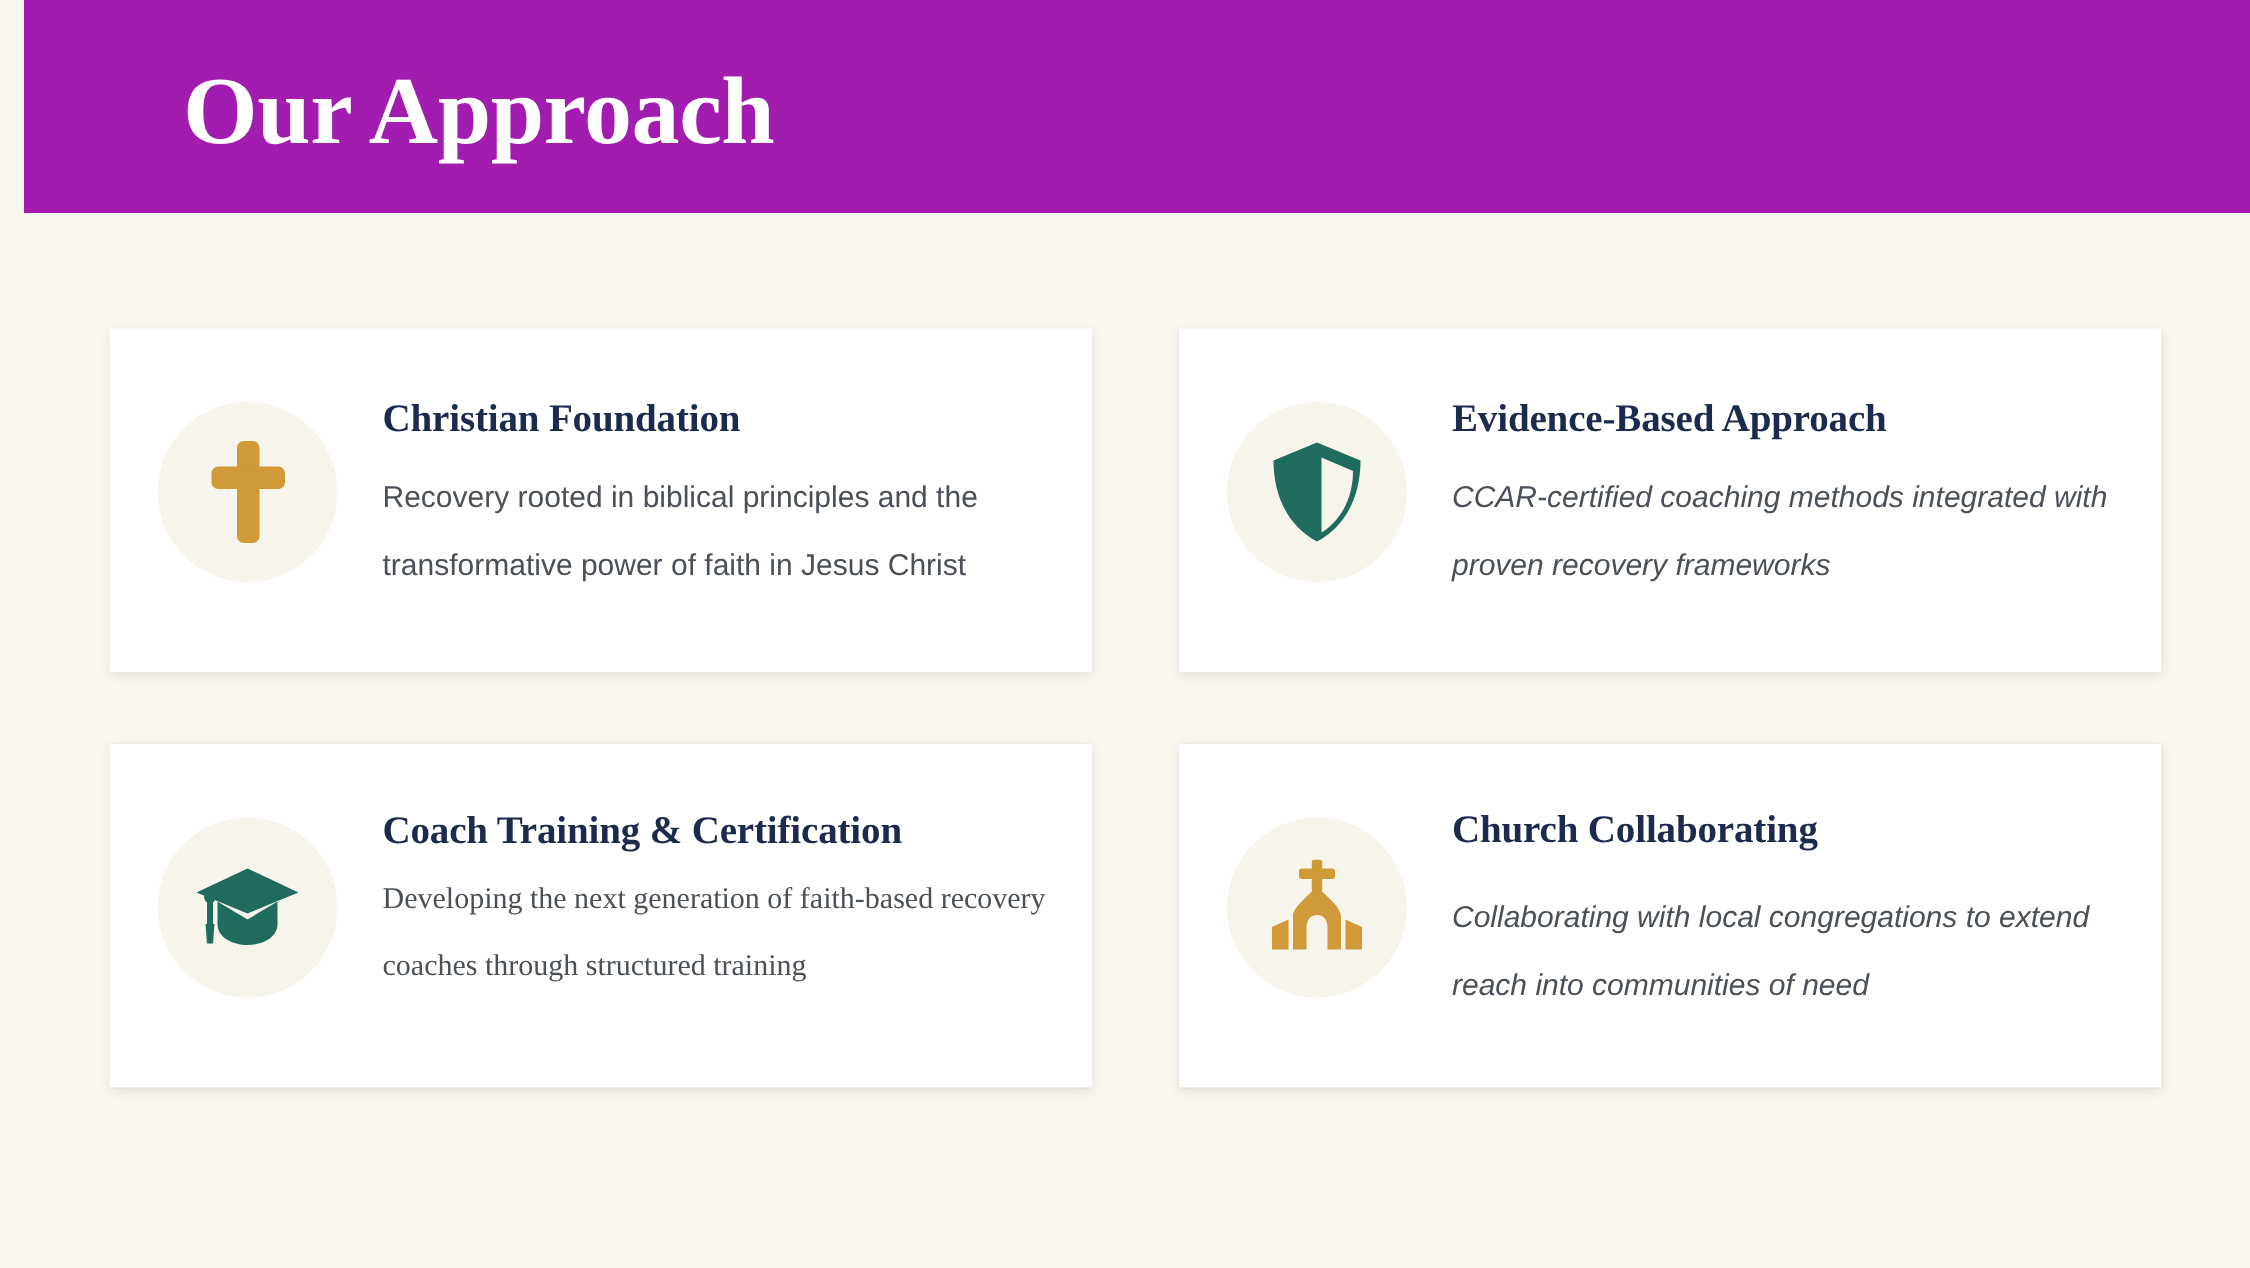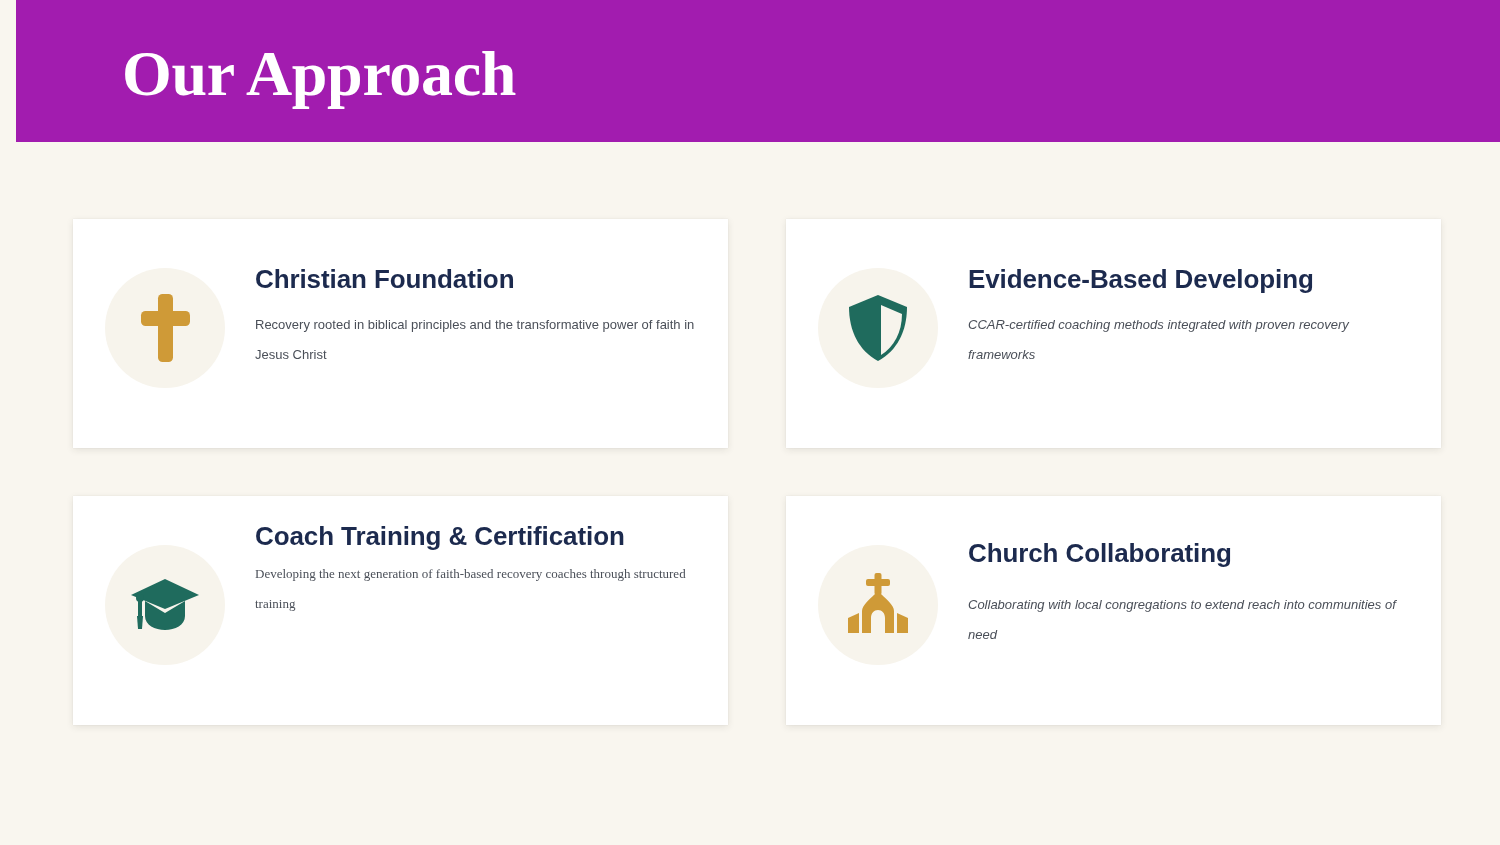"Christian Foundation" .card-title { font-family: Liberation Sans, sans-serif -> Liberation Serif, serif }
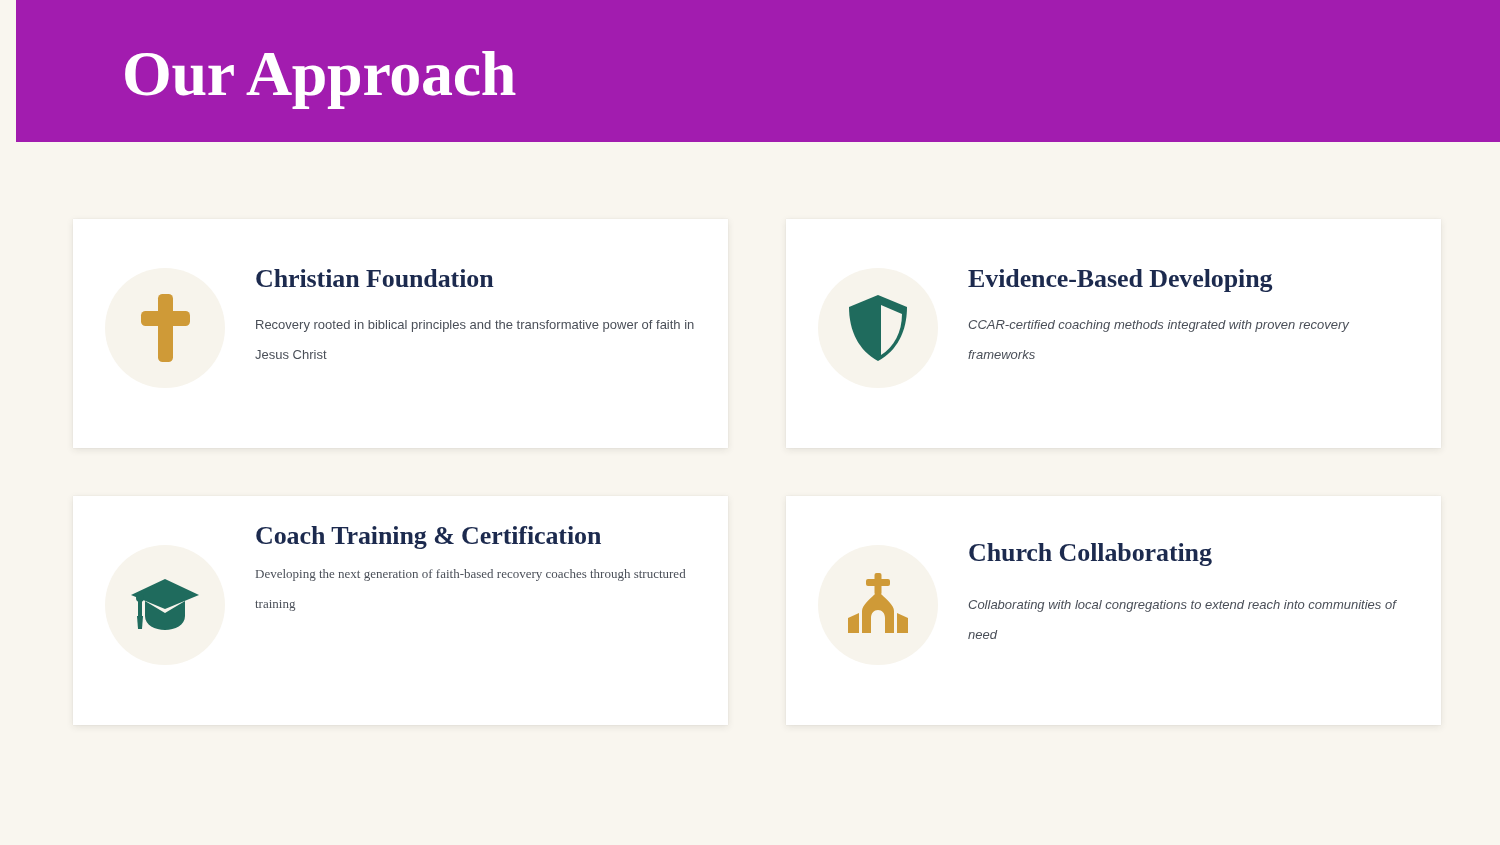"Evidence-Based Developing" div.card-title { text: Developing -> Approach }
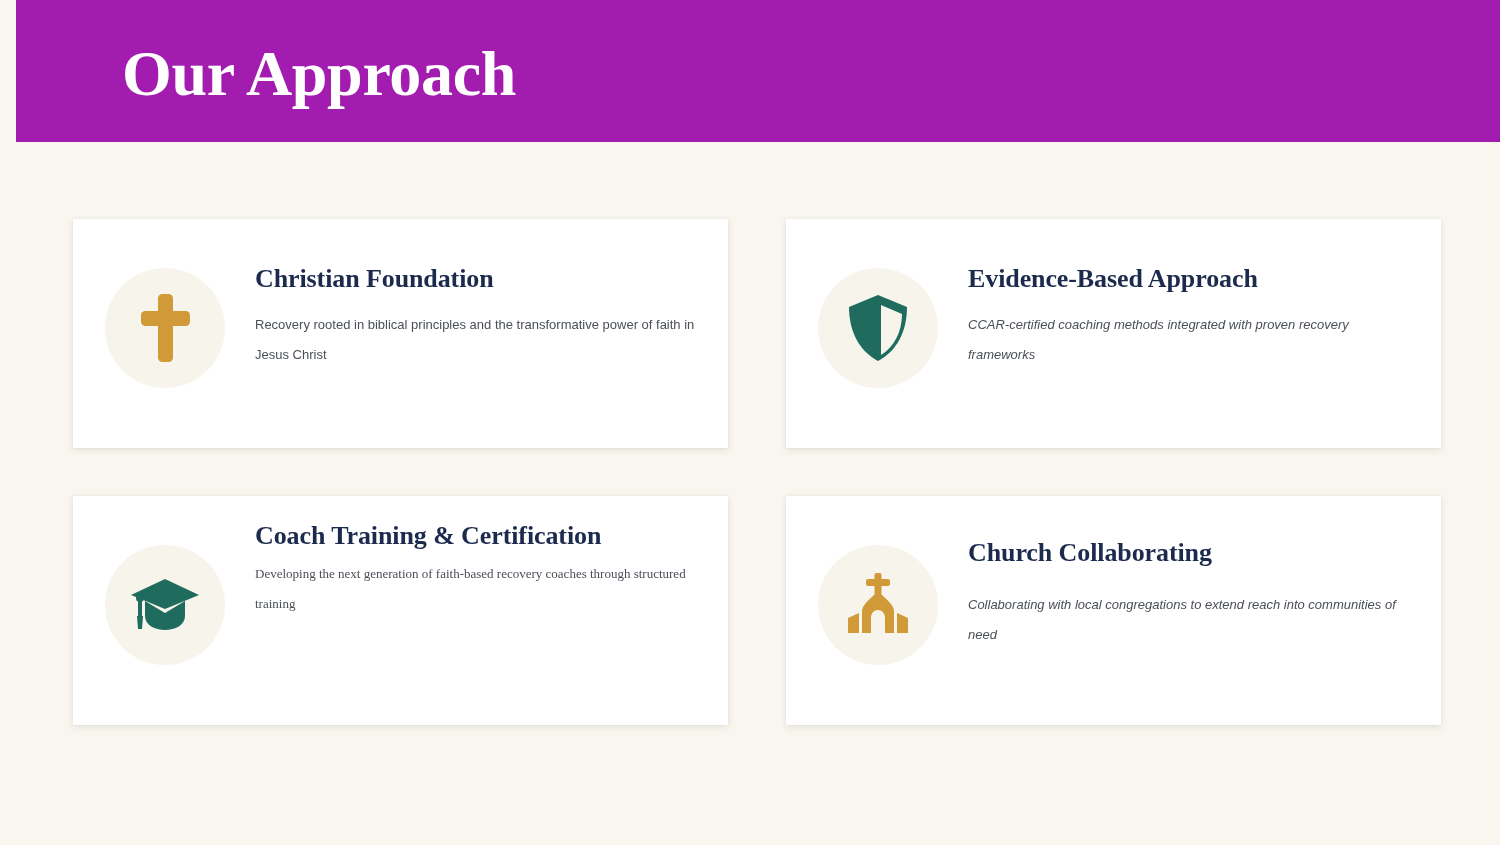"Recovery rooted in biblical principles" .card-desc { font-size: 13px -> 20px }
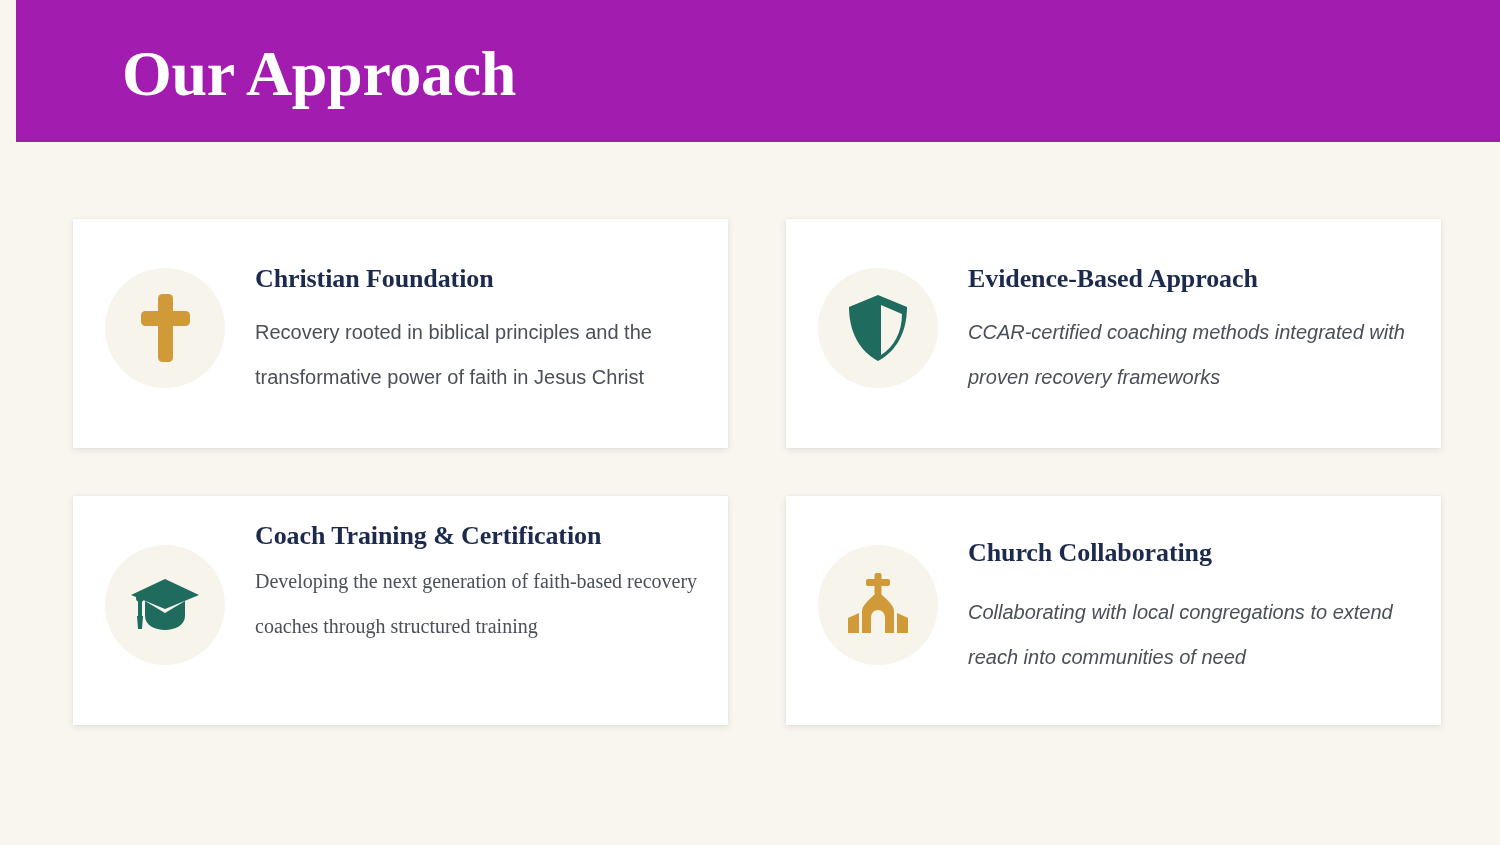"Coach Training & Certification" .card--tight .card-body { padding-top: 23px -> 41px }
